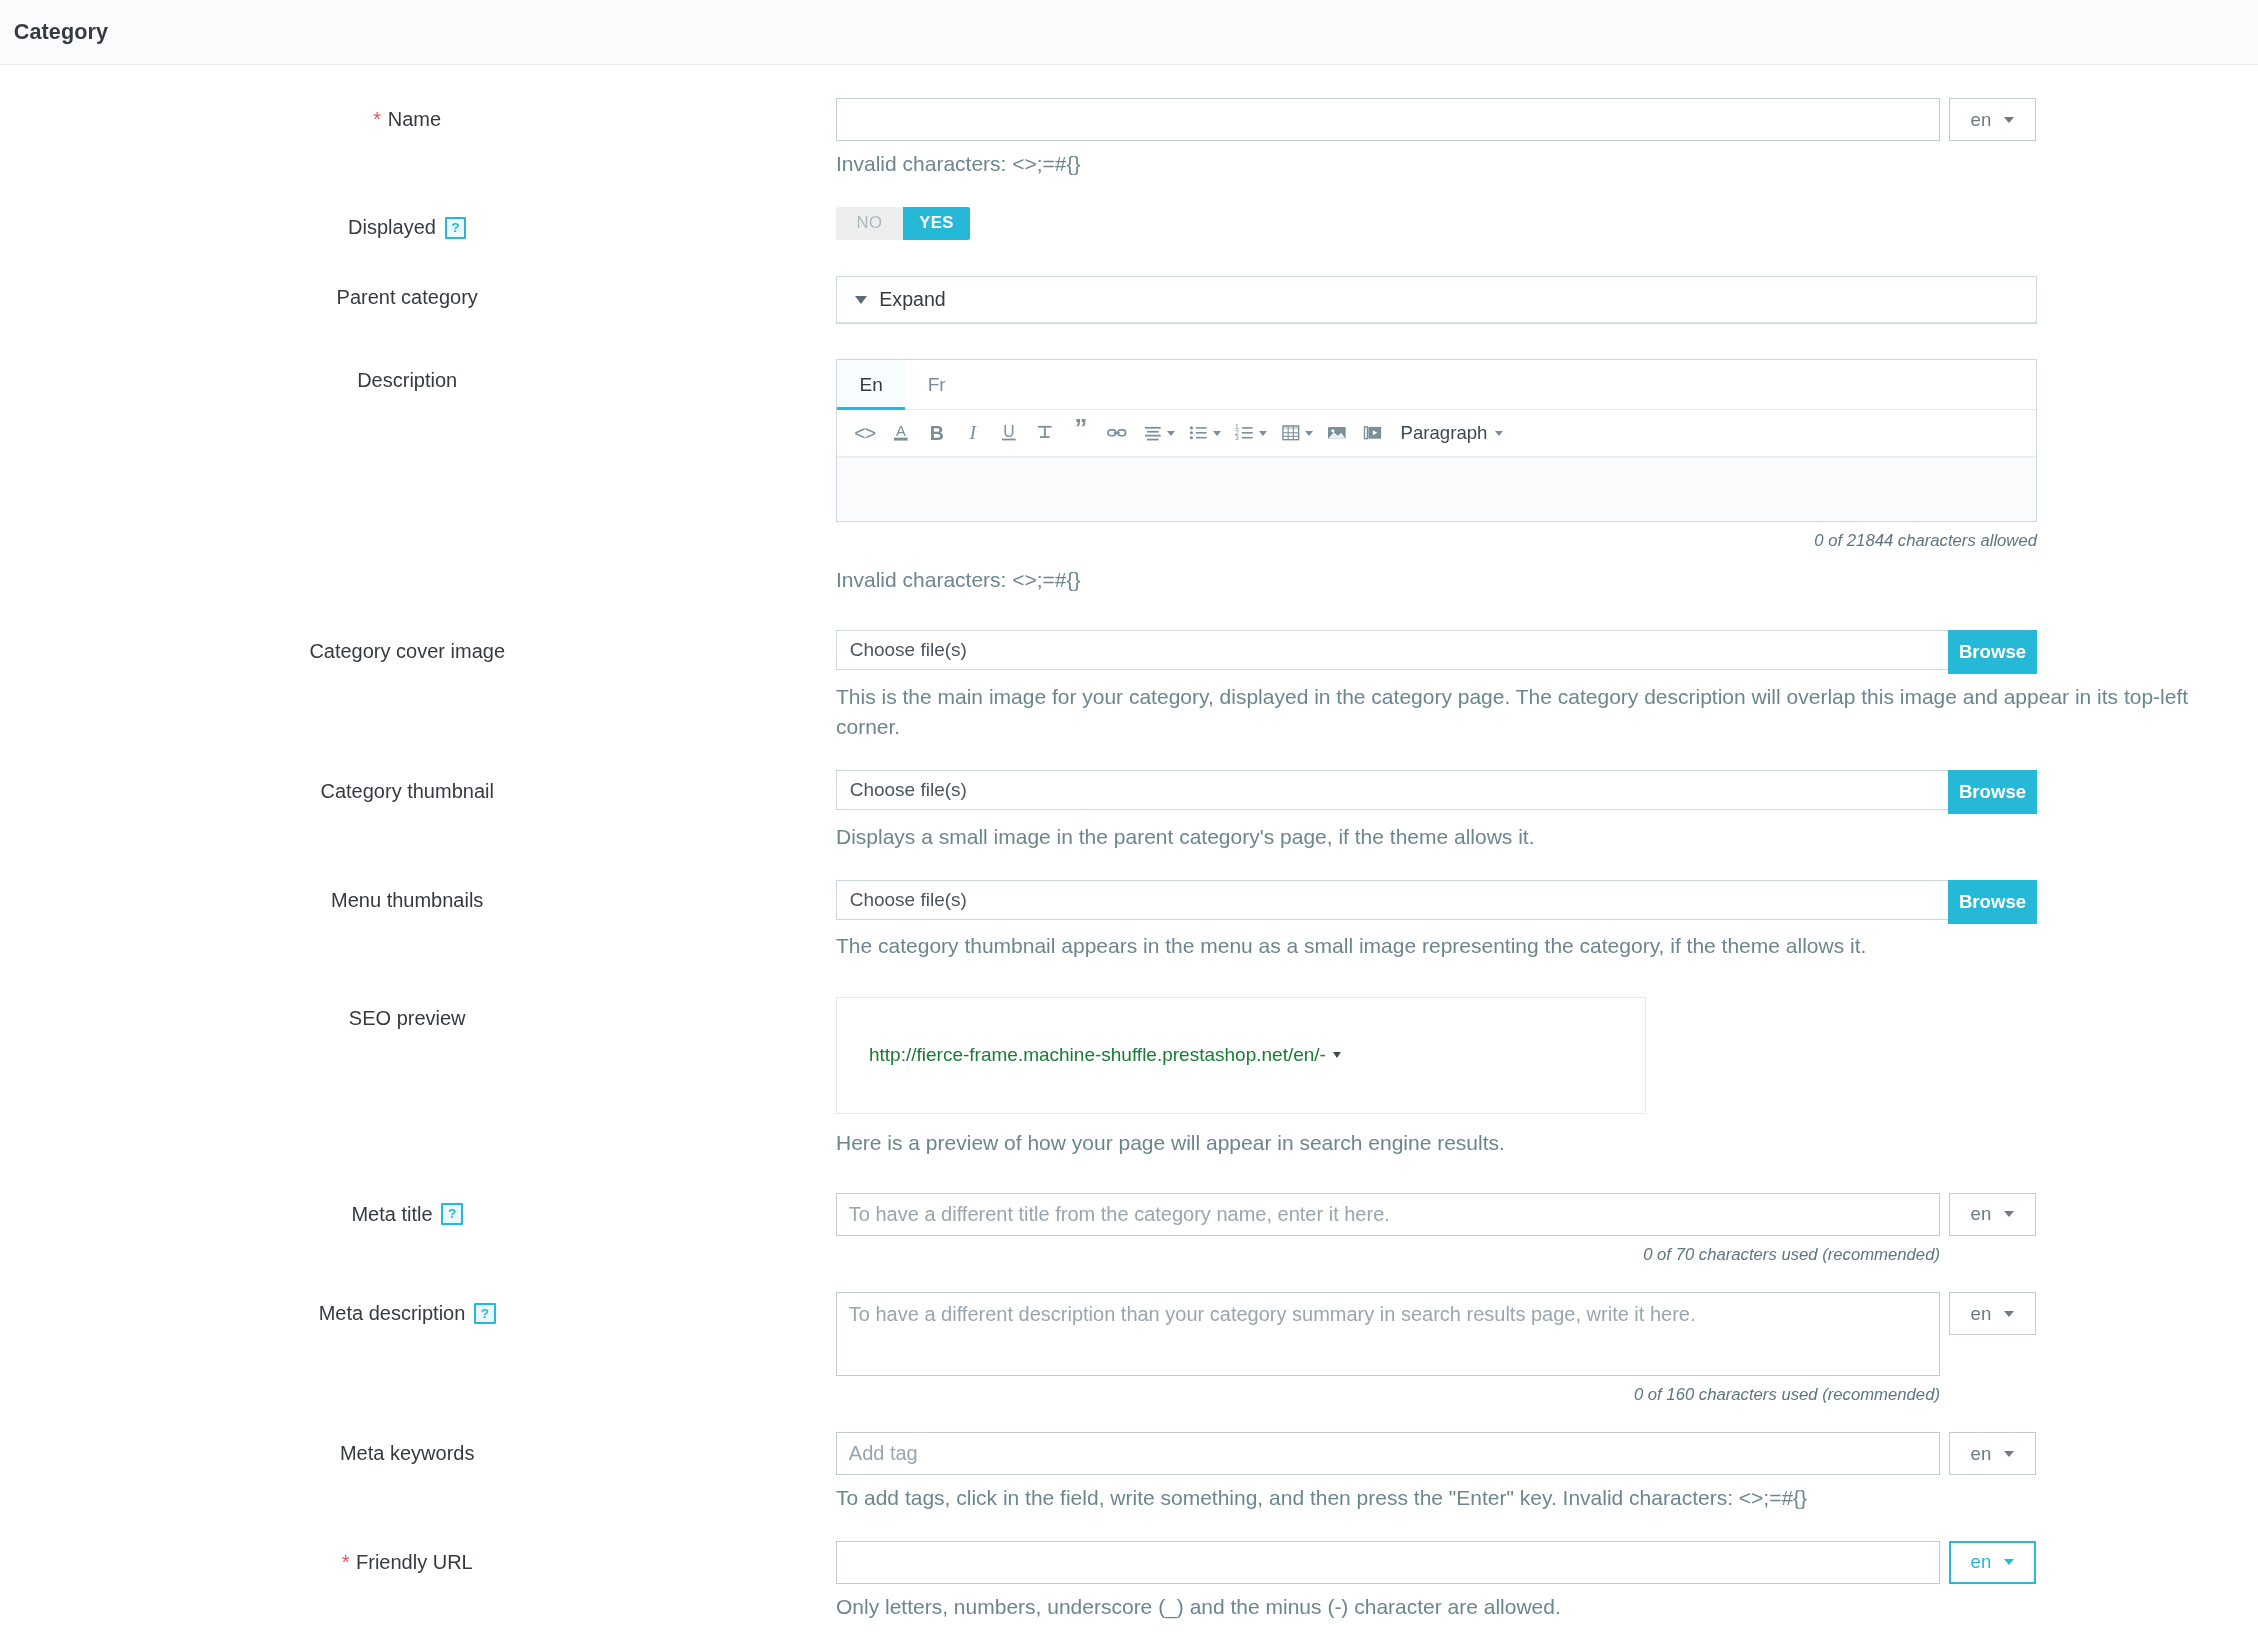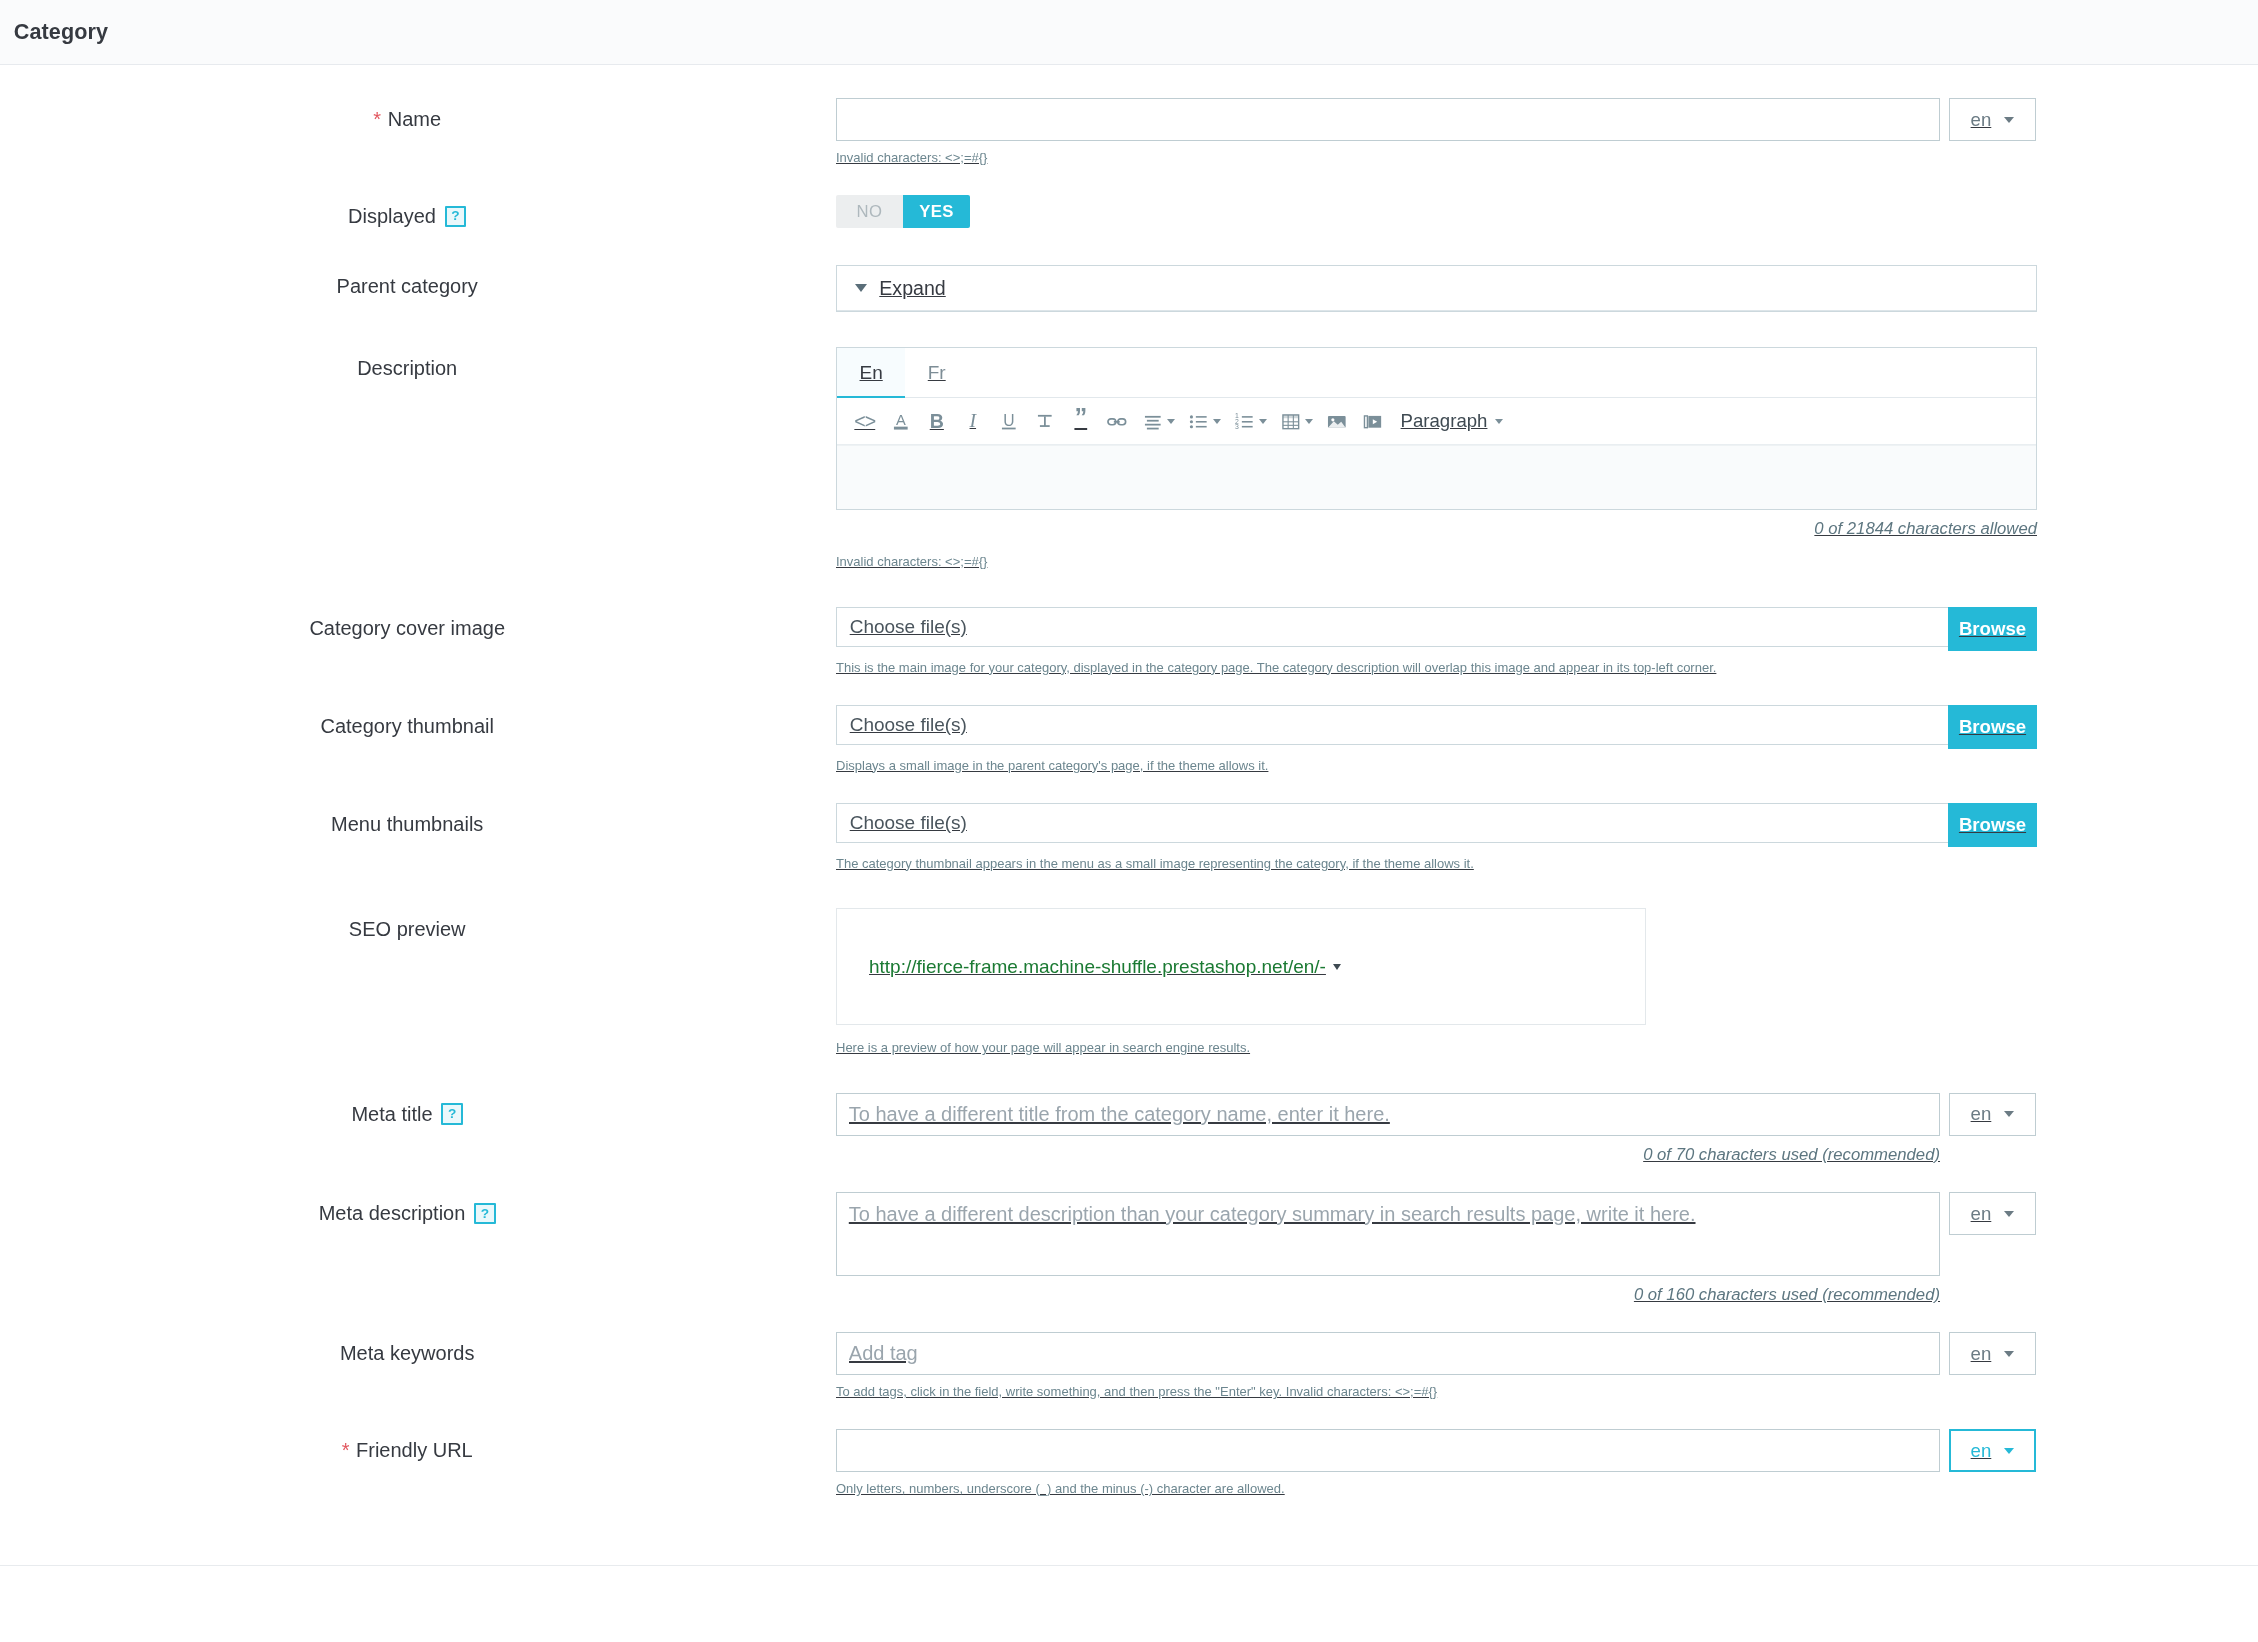"en" .fctrl { text-decoration: underline -> none }
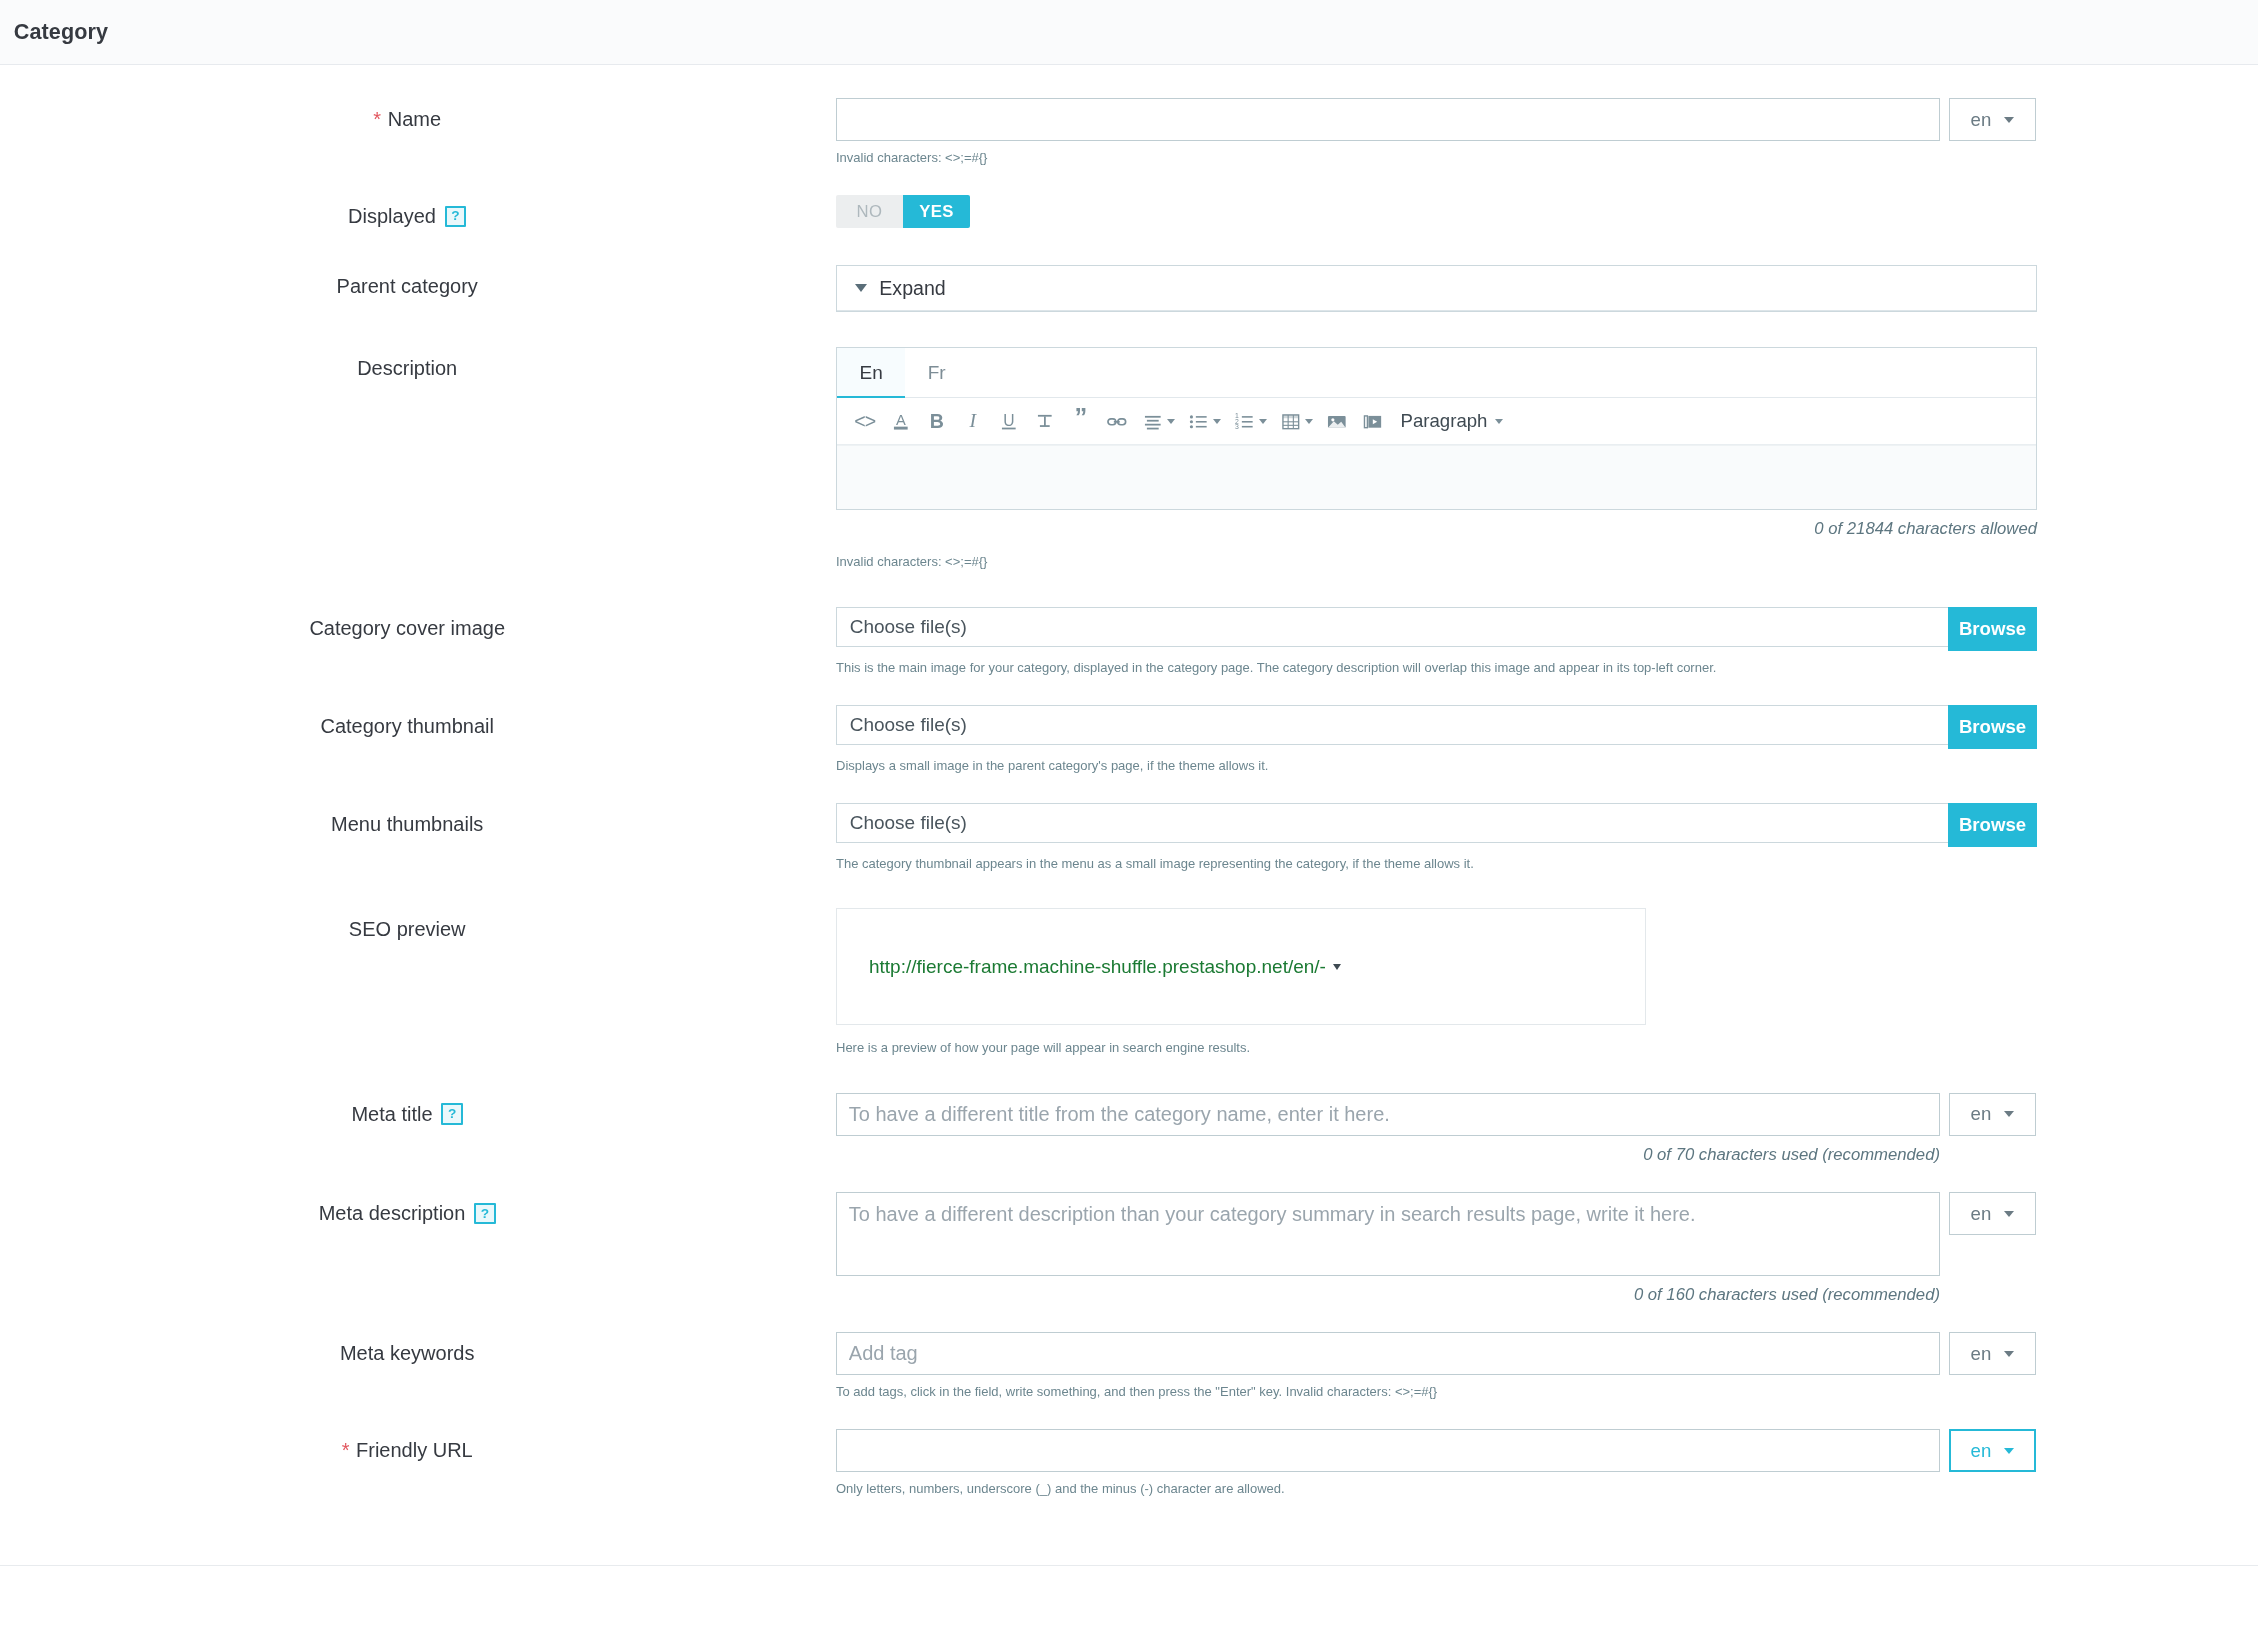"Invalid characters: <>;=#{}" .hint { font-size: 13px -> 21px }
